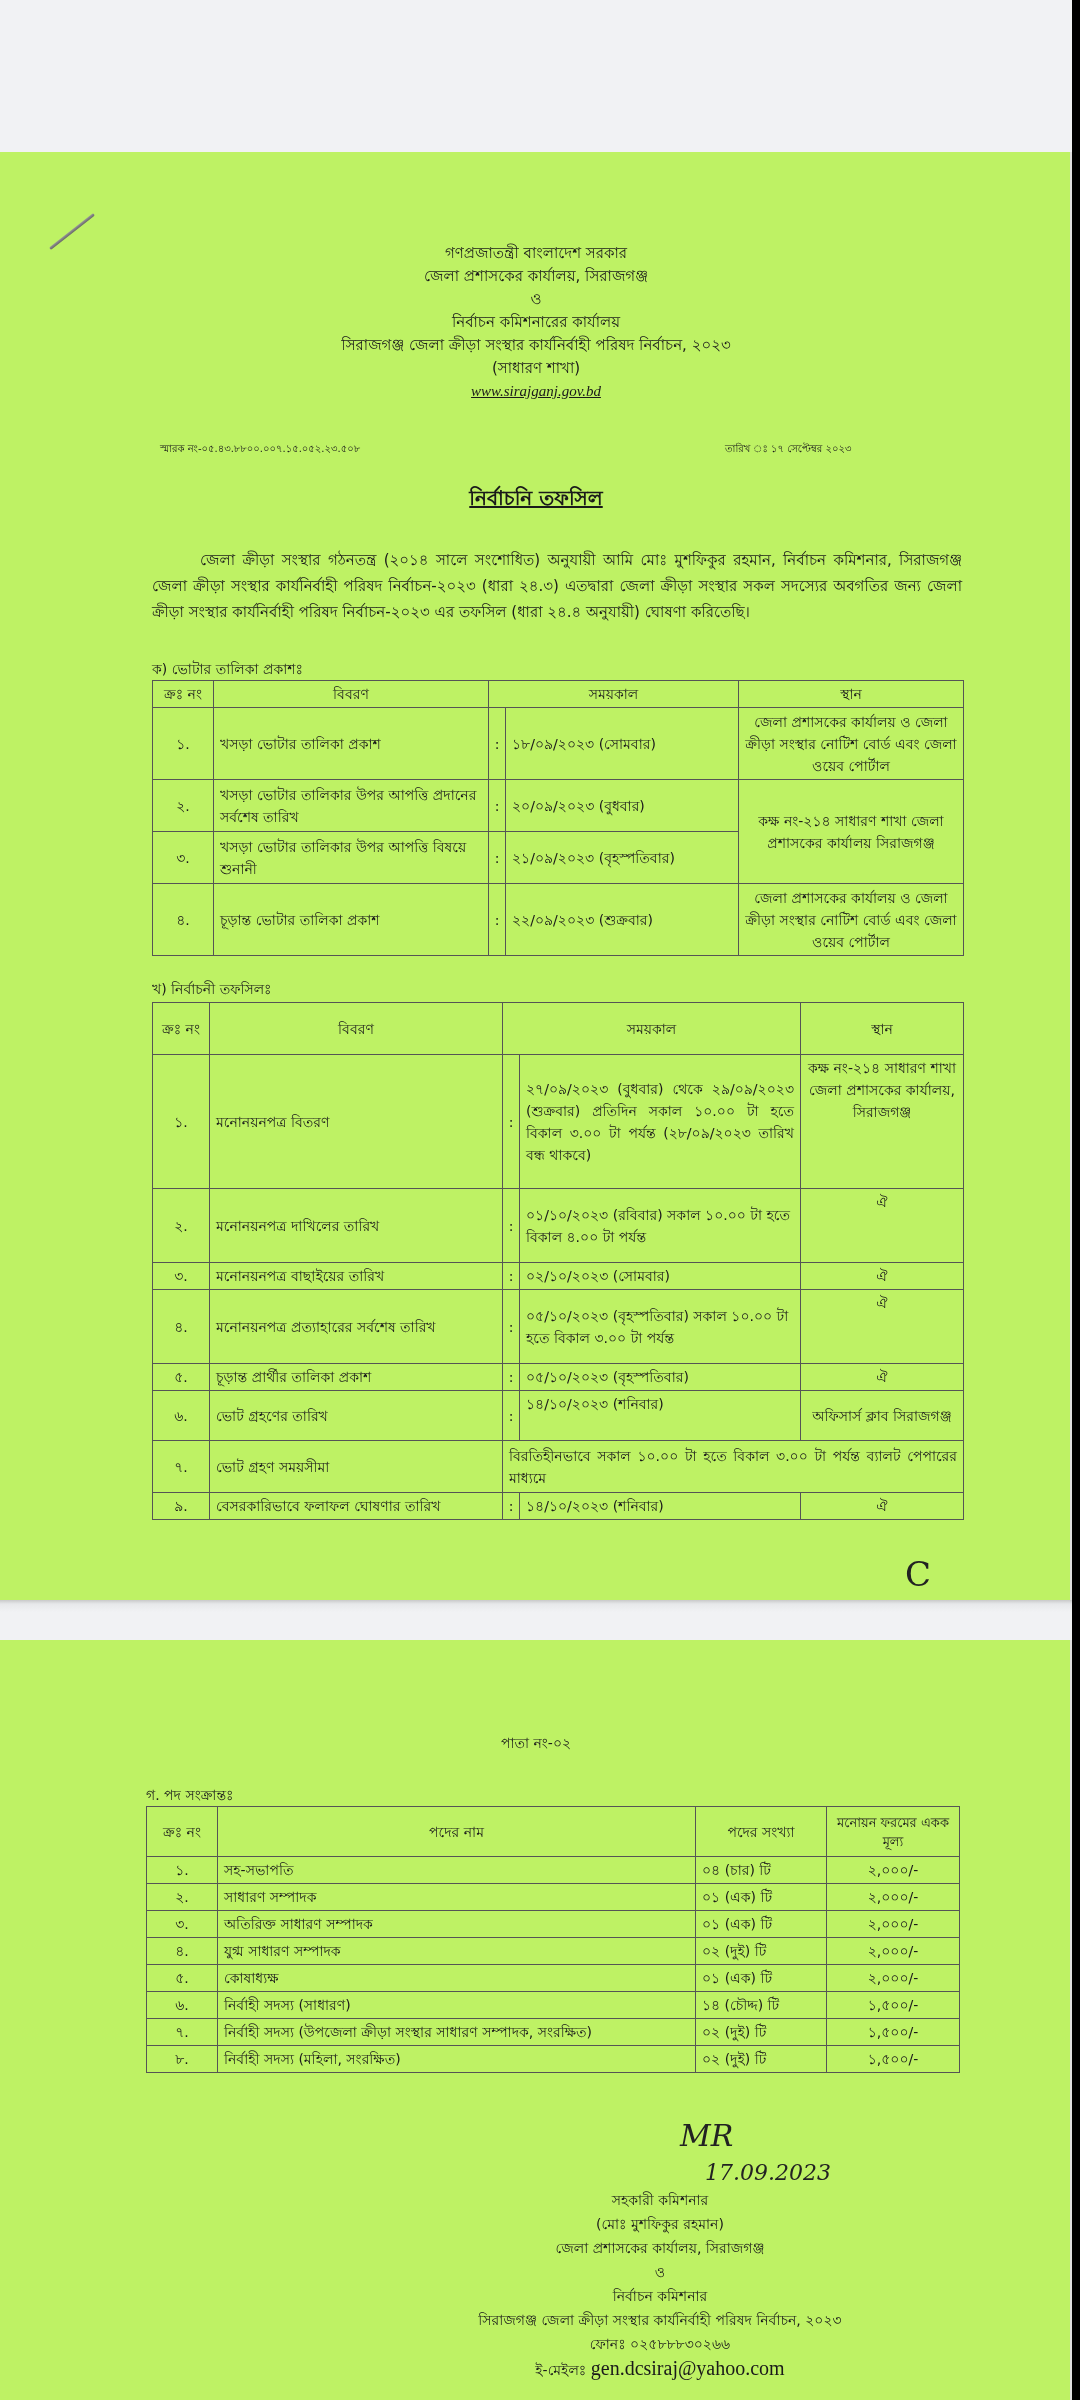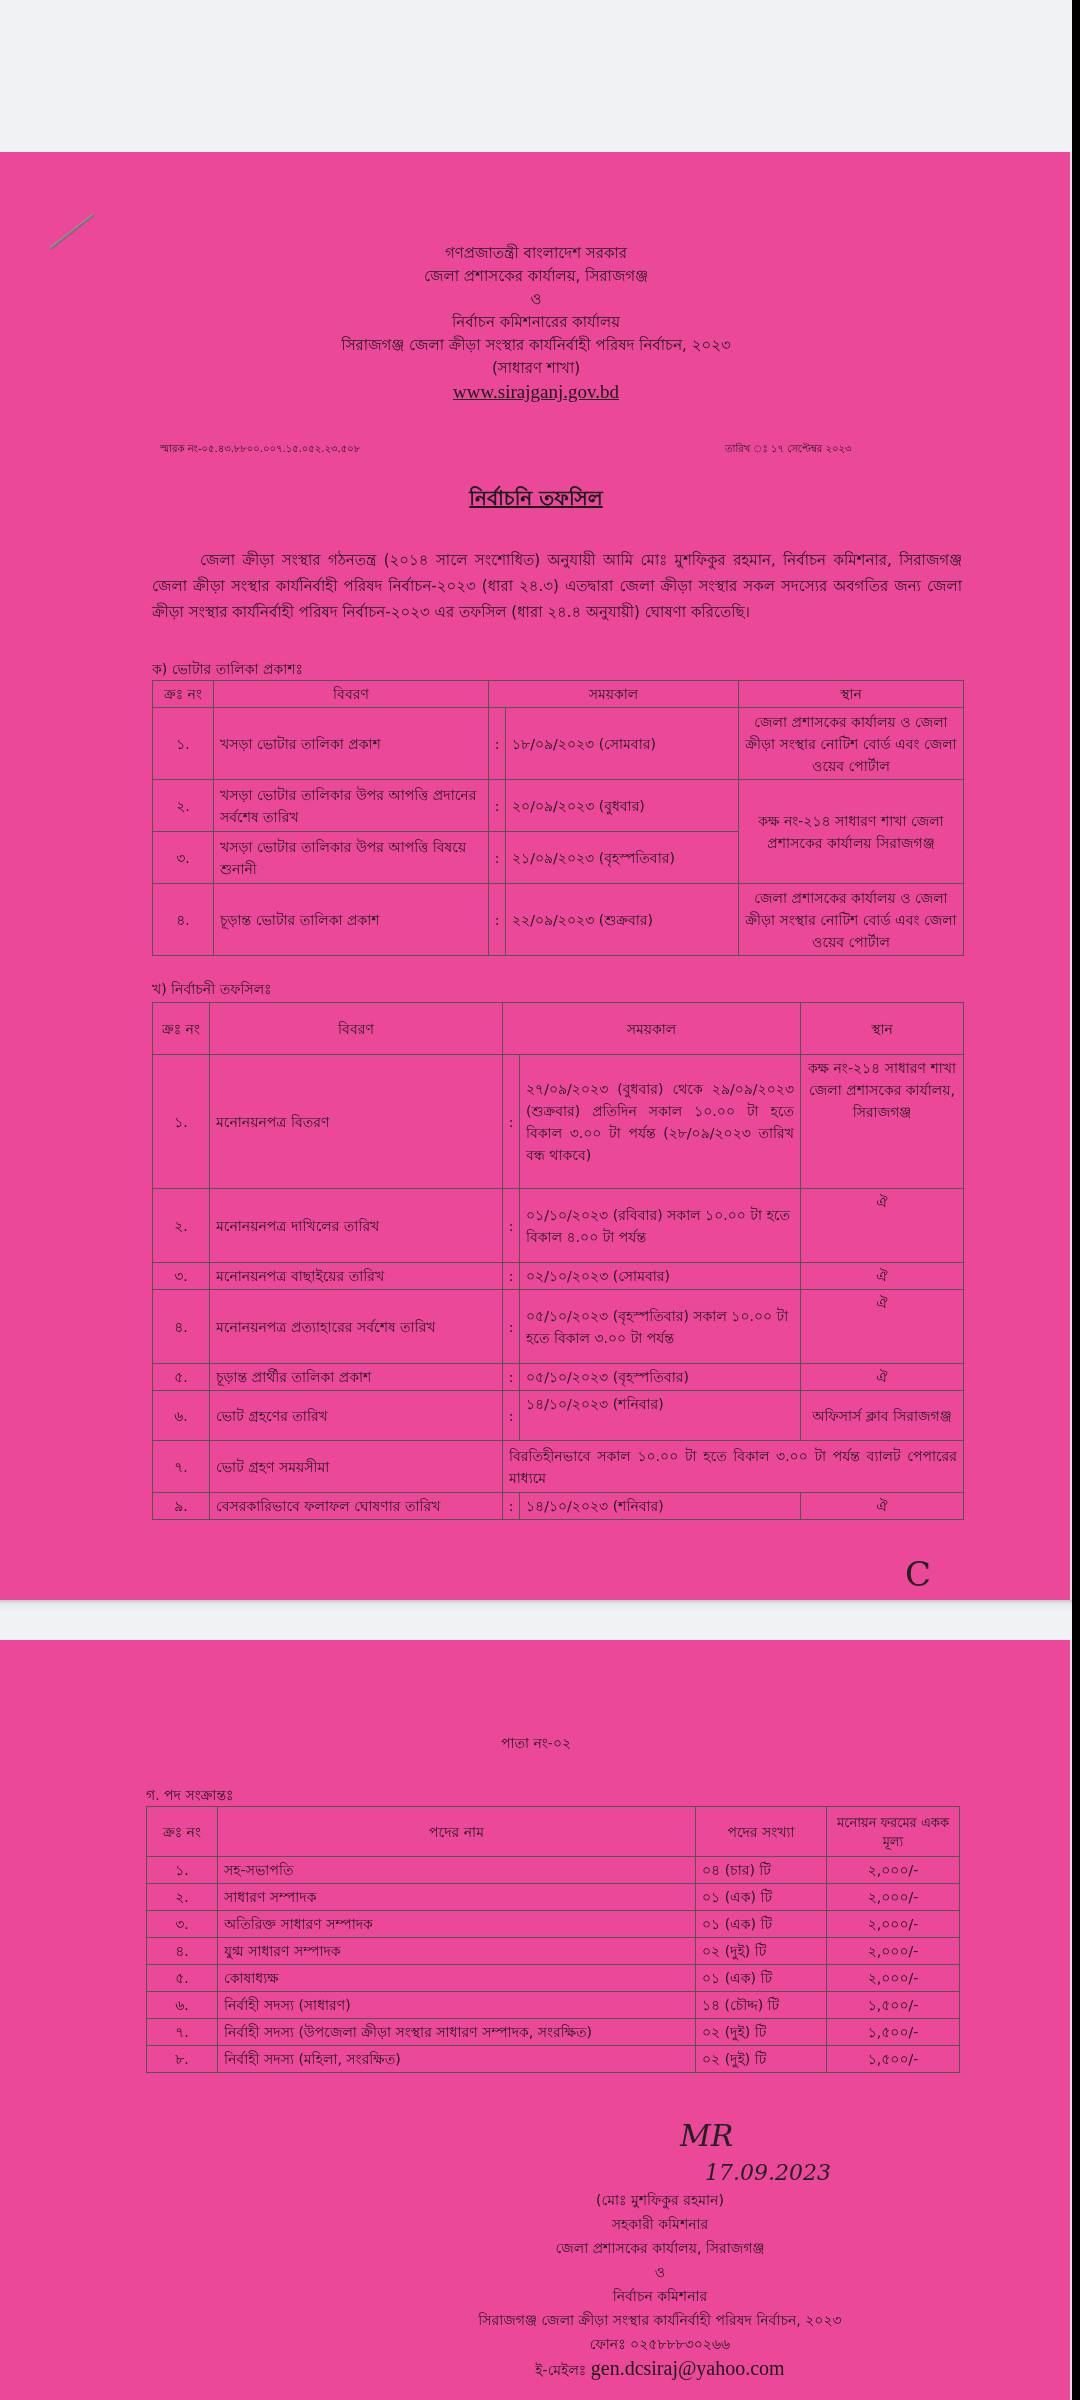"গণপ্রজাতন্ত্রী বাংলাদেশ সরকার" .page { background: #ec4899 -> #bef264 }
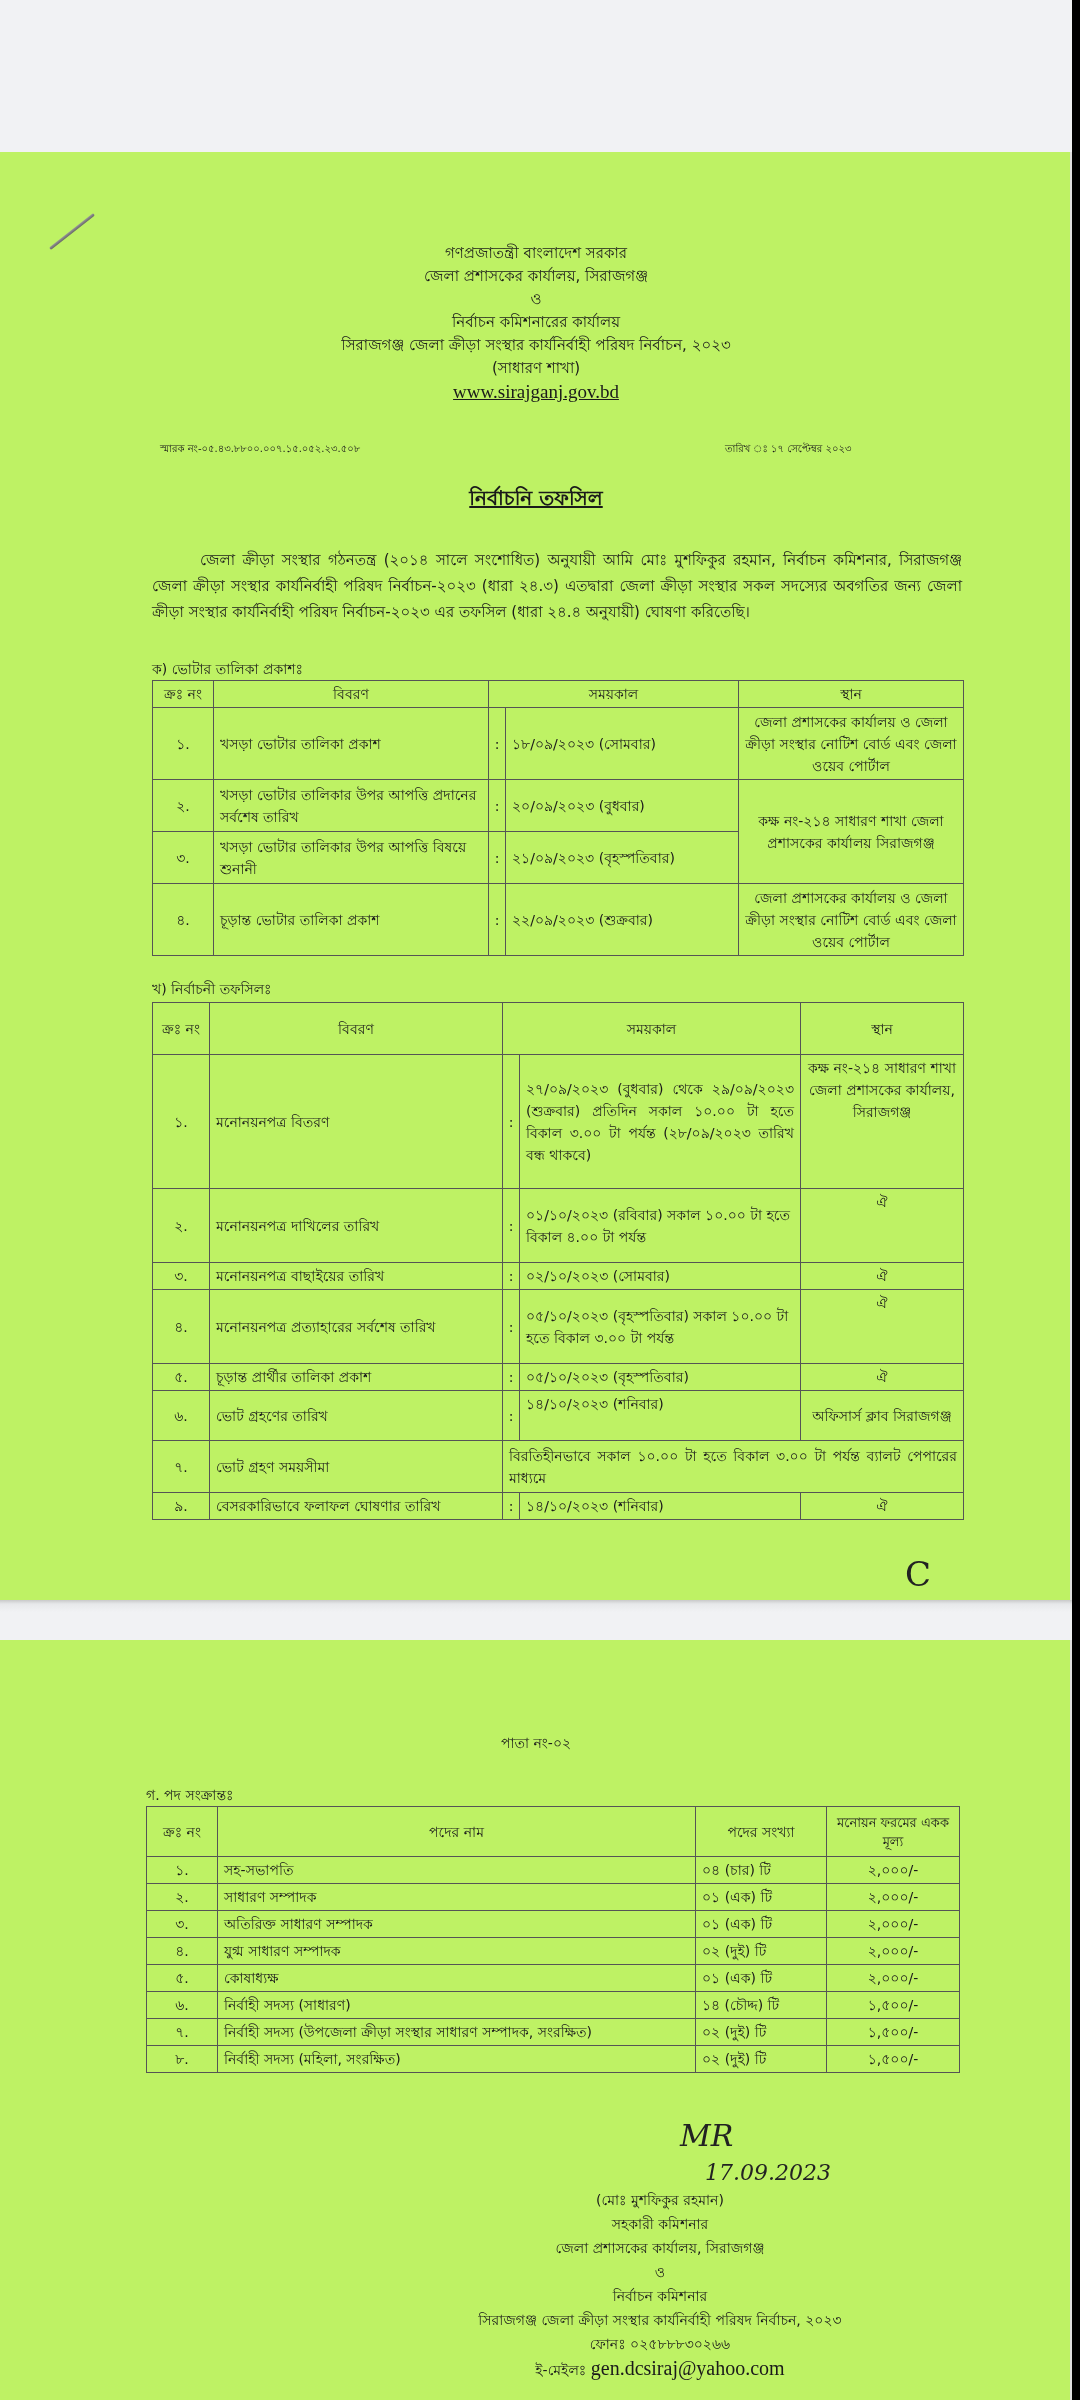"www.sirajganj.gov.bd" .url { font-size: 19px -> 15px; font-style: none -> italic }
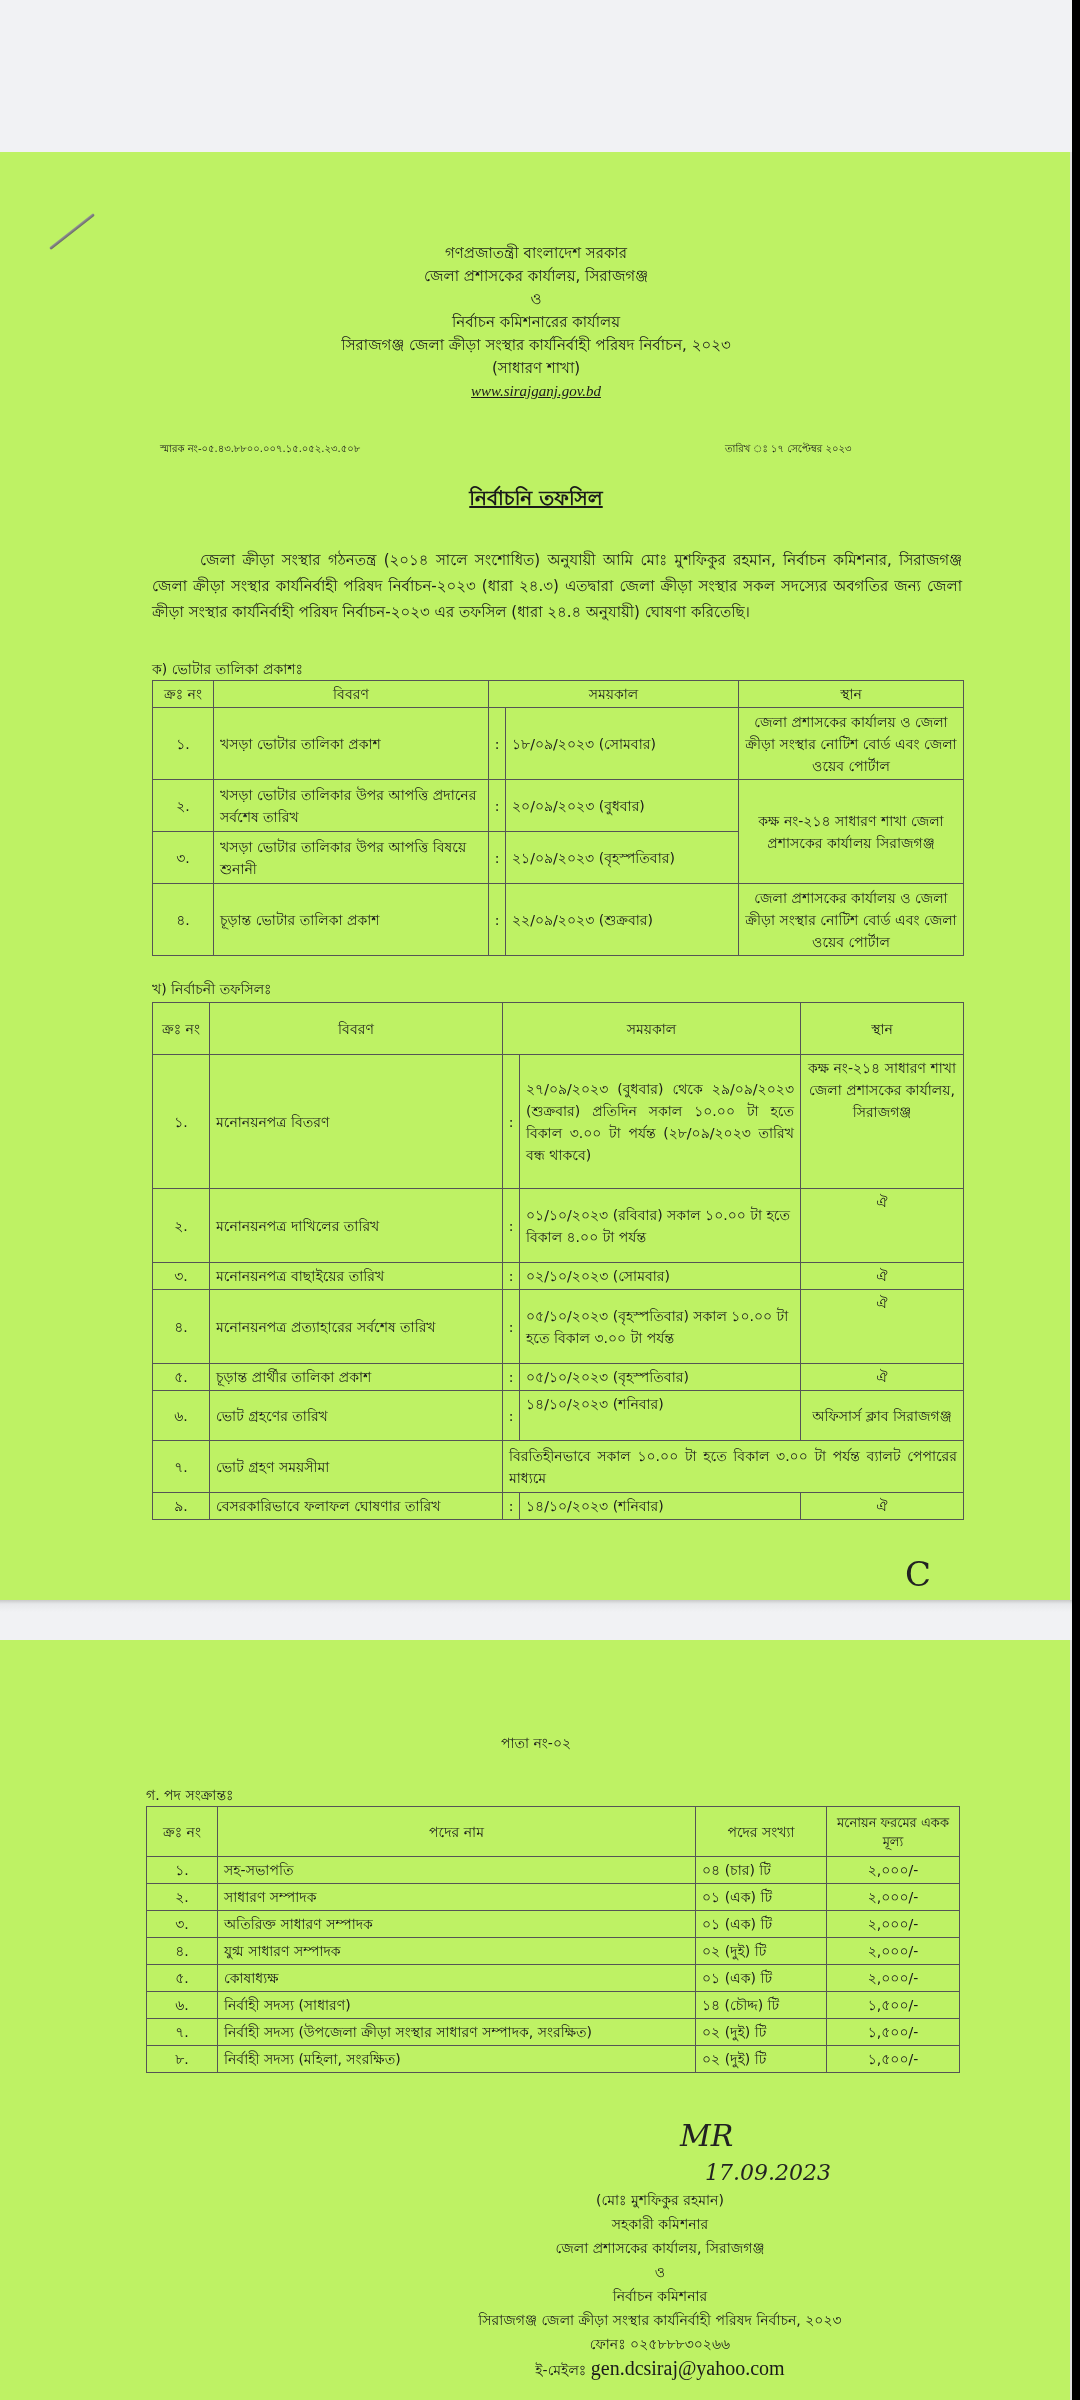"(মোঃ মুশফিকুর রহমান)" div { order: before "সহকারী কমিশনার" -> after "সহকারী কমিশনার" }
